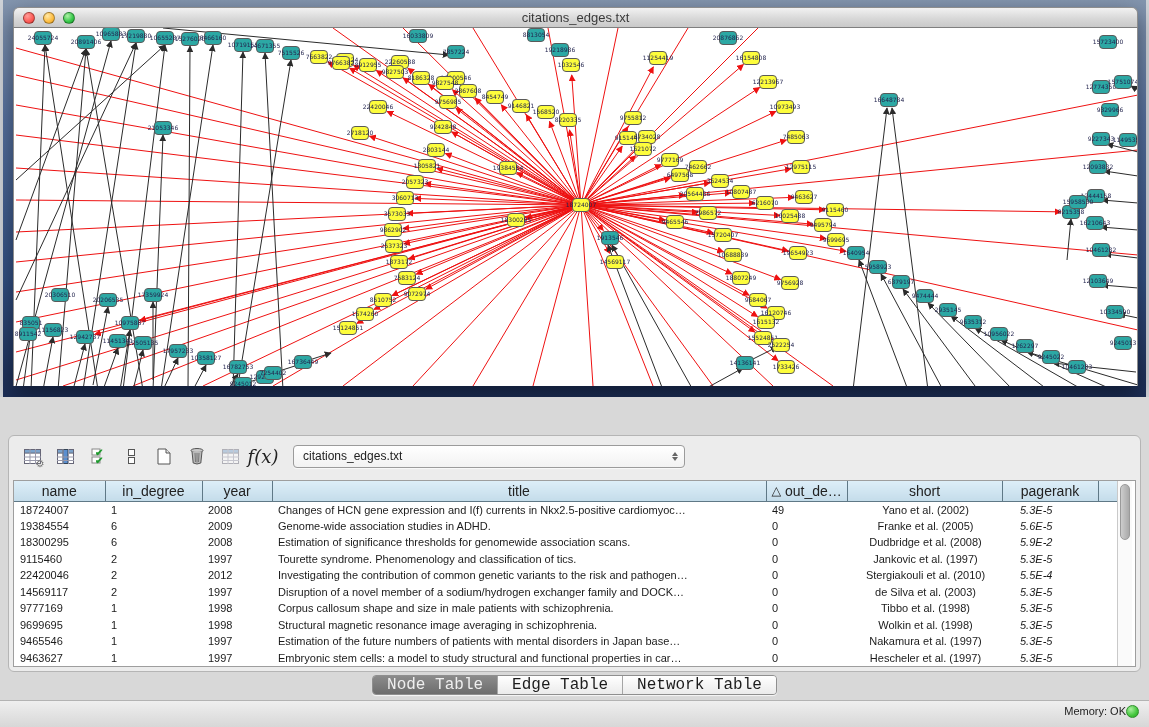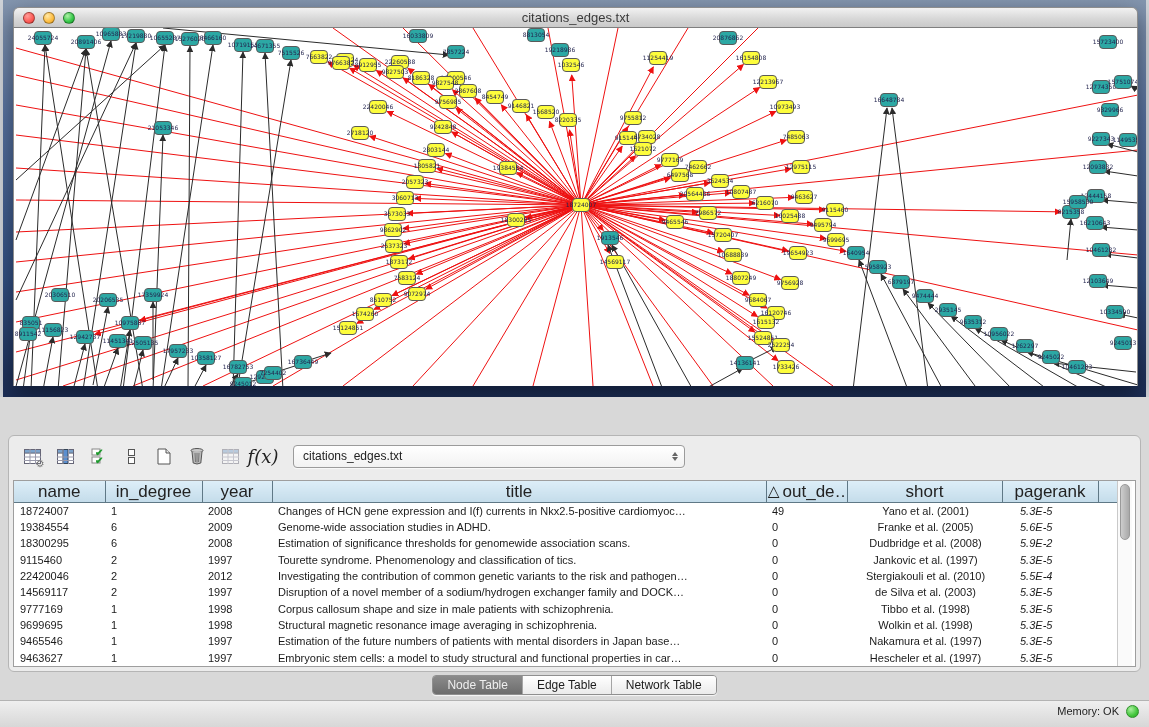"name" thead th { font-size: 17px -> 14px }
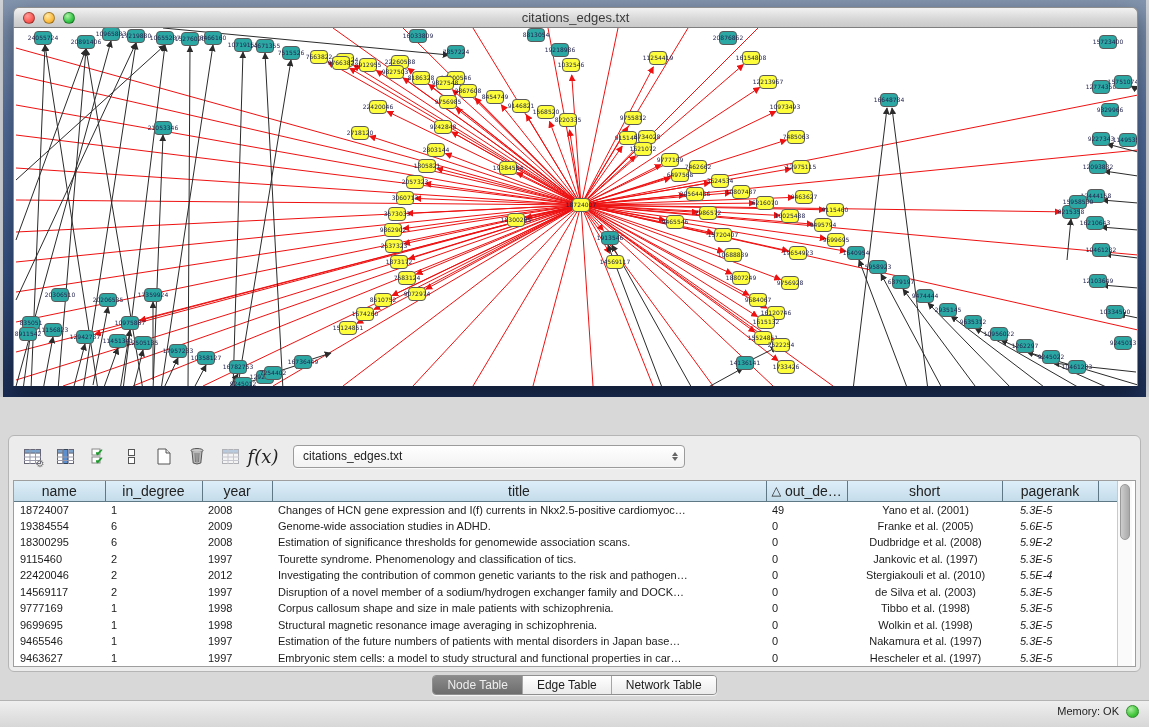"Yano et al. (2001)" td.c-short { text: 2001 -> 2002 }
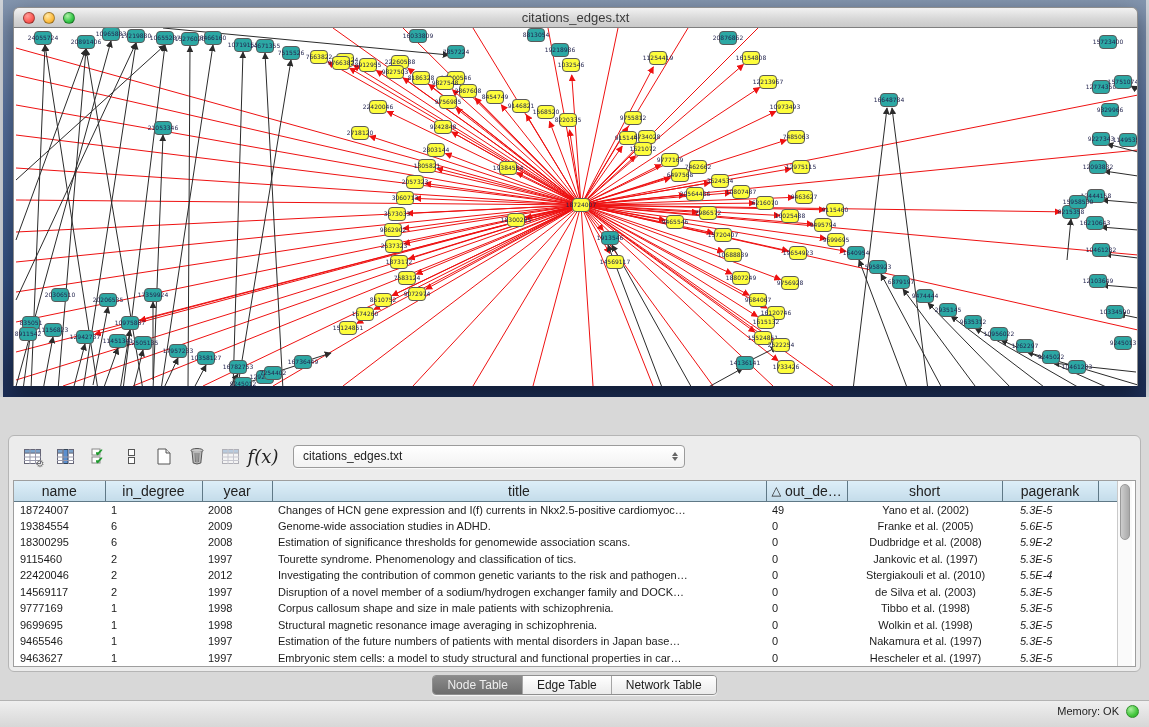"Node Table" .seg .tab { font-family: none -> Liberation Mono, monospace; font-size: 12px -> 16px }
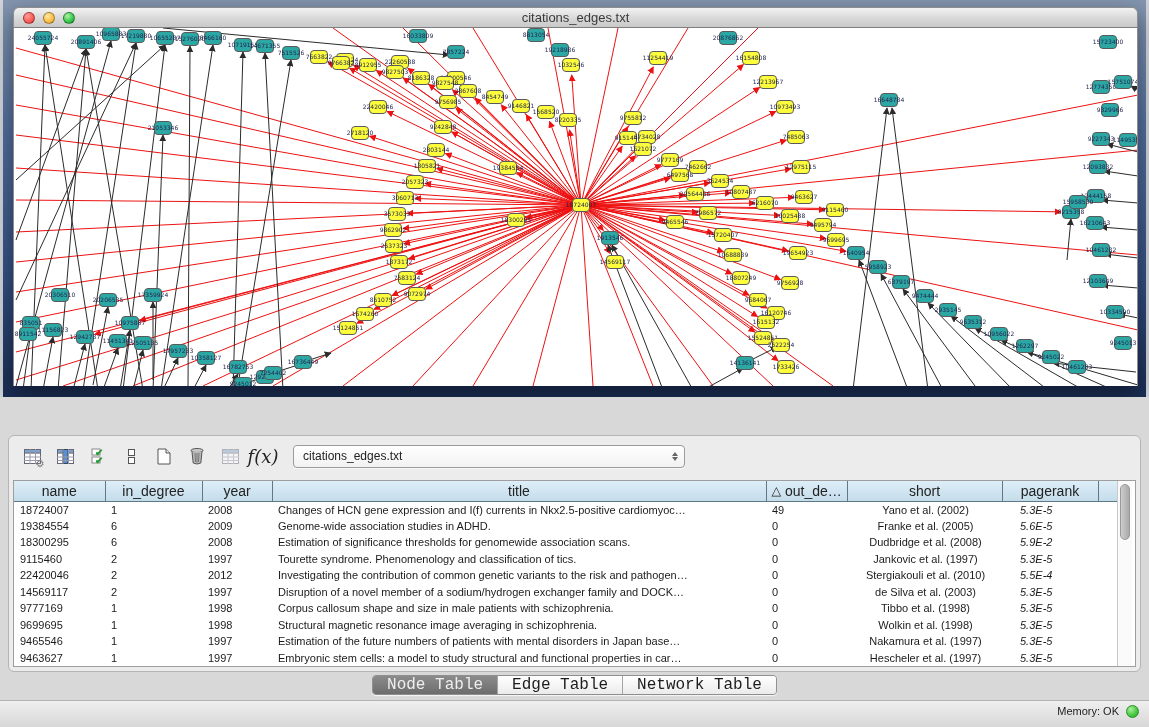"Memory: OK" .status-right { gap: 7px -> none }
